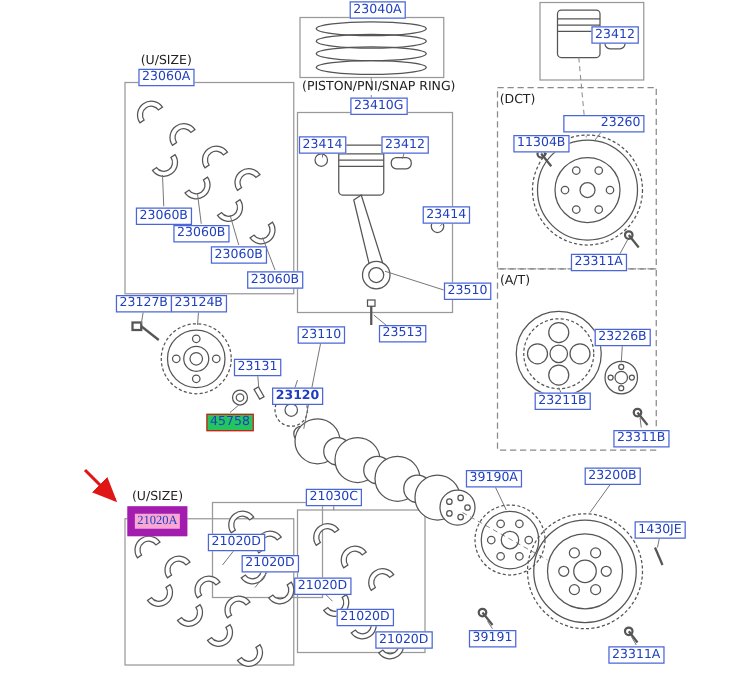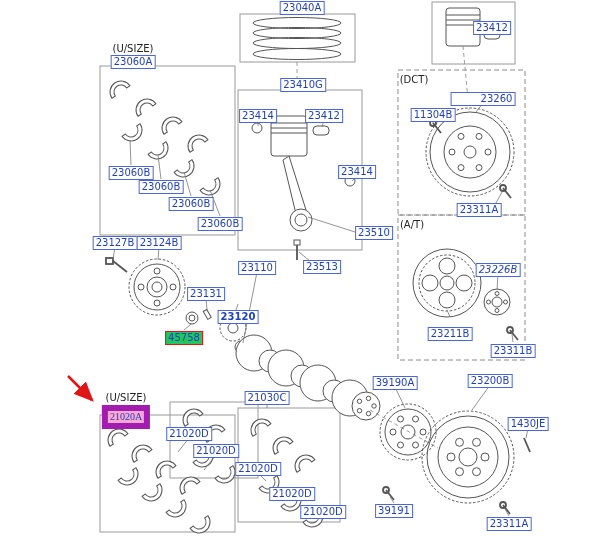"(PISTON/PNI/SNAP RING)" div.lbl { html: none -> <div>(PISTON/PNI/SNAP RING)</div> }
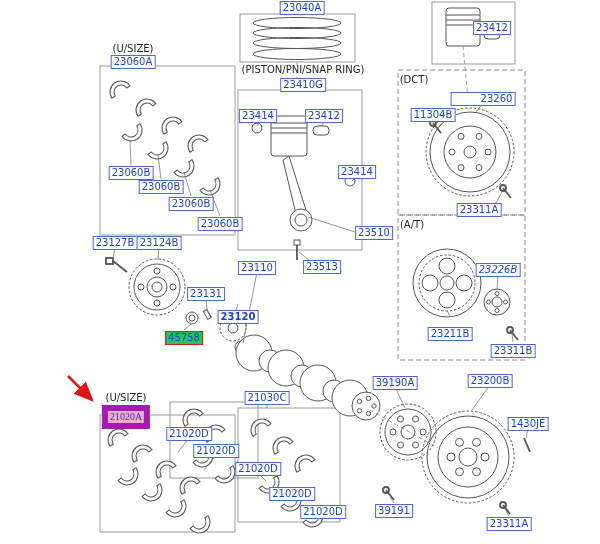"23226B" div.lbl { font-style: italic -> none }
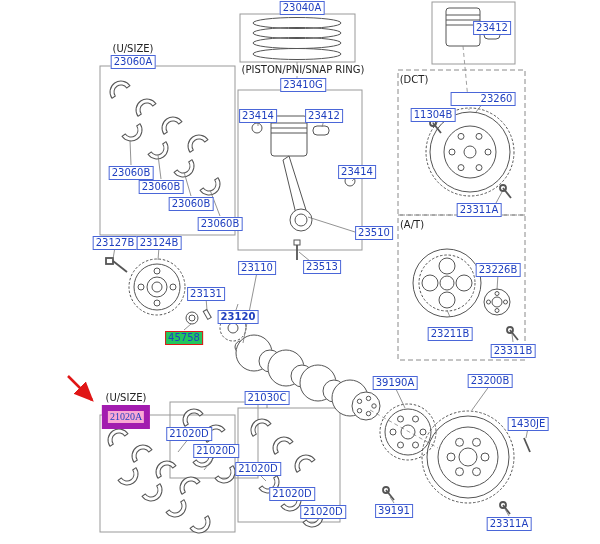"23211B" div.lbl { top: 327px -> 314px }
